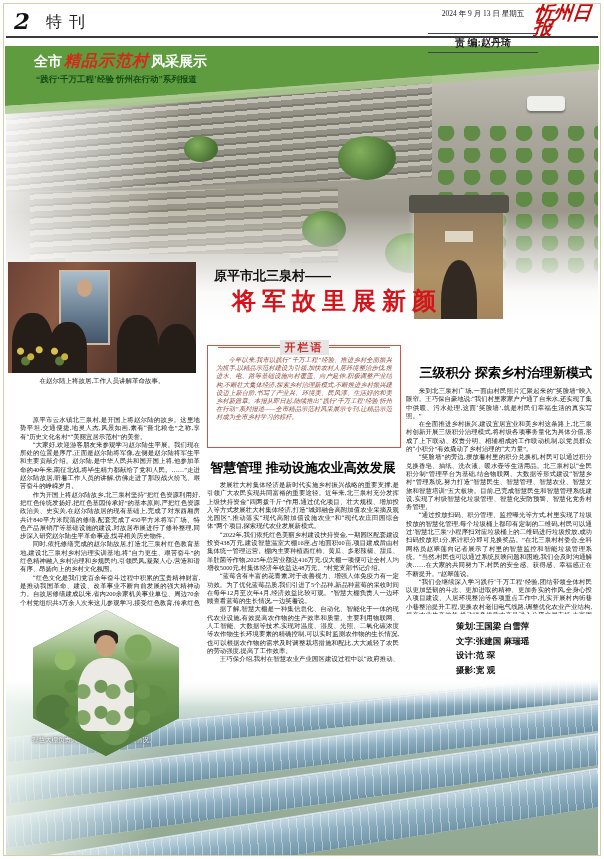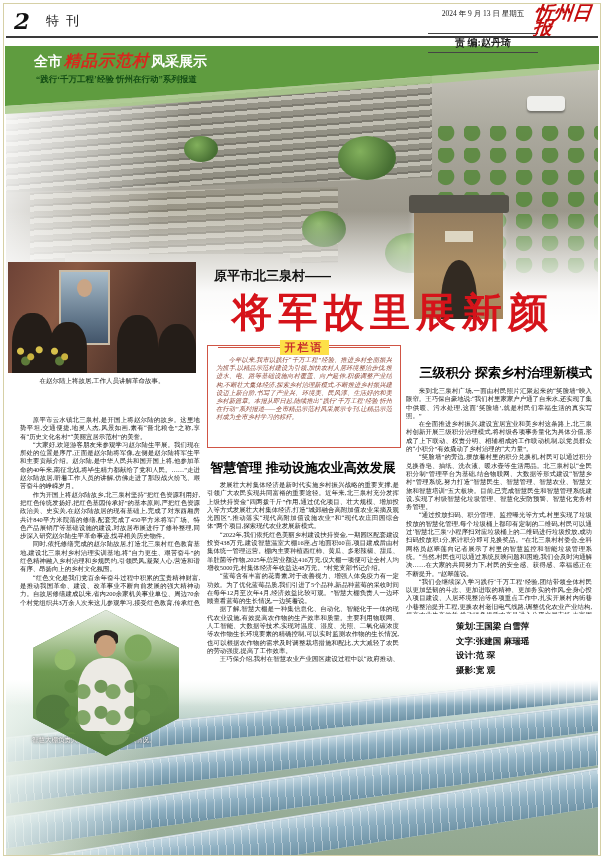"特刊" .section { font-size: 13px -> 16px }
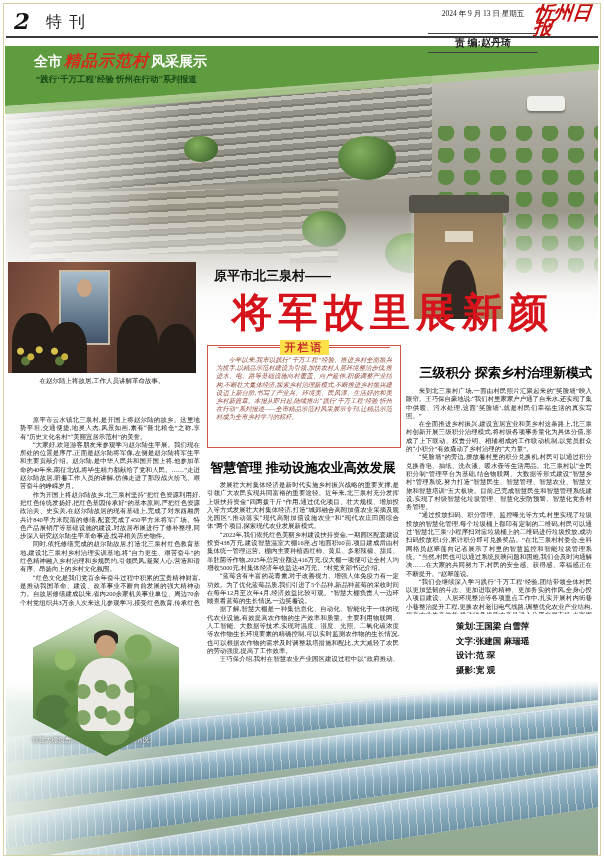"将军故里展新颜" .big-title { font-size: 40px -> 24px }
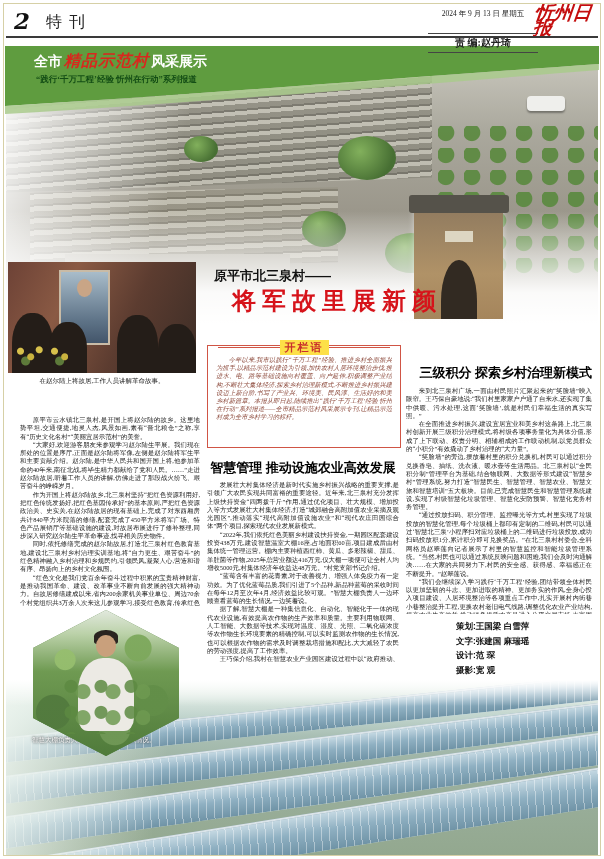"开栏语" .ob-label { background: #fde047 -> #e5e5e5 }
